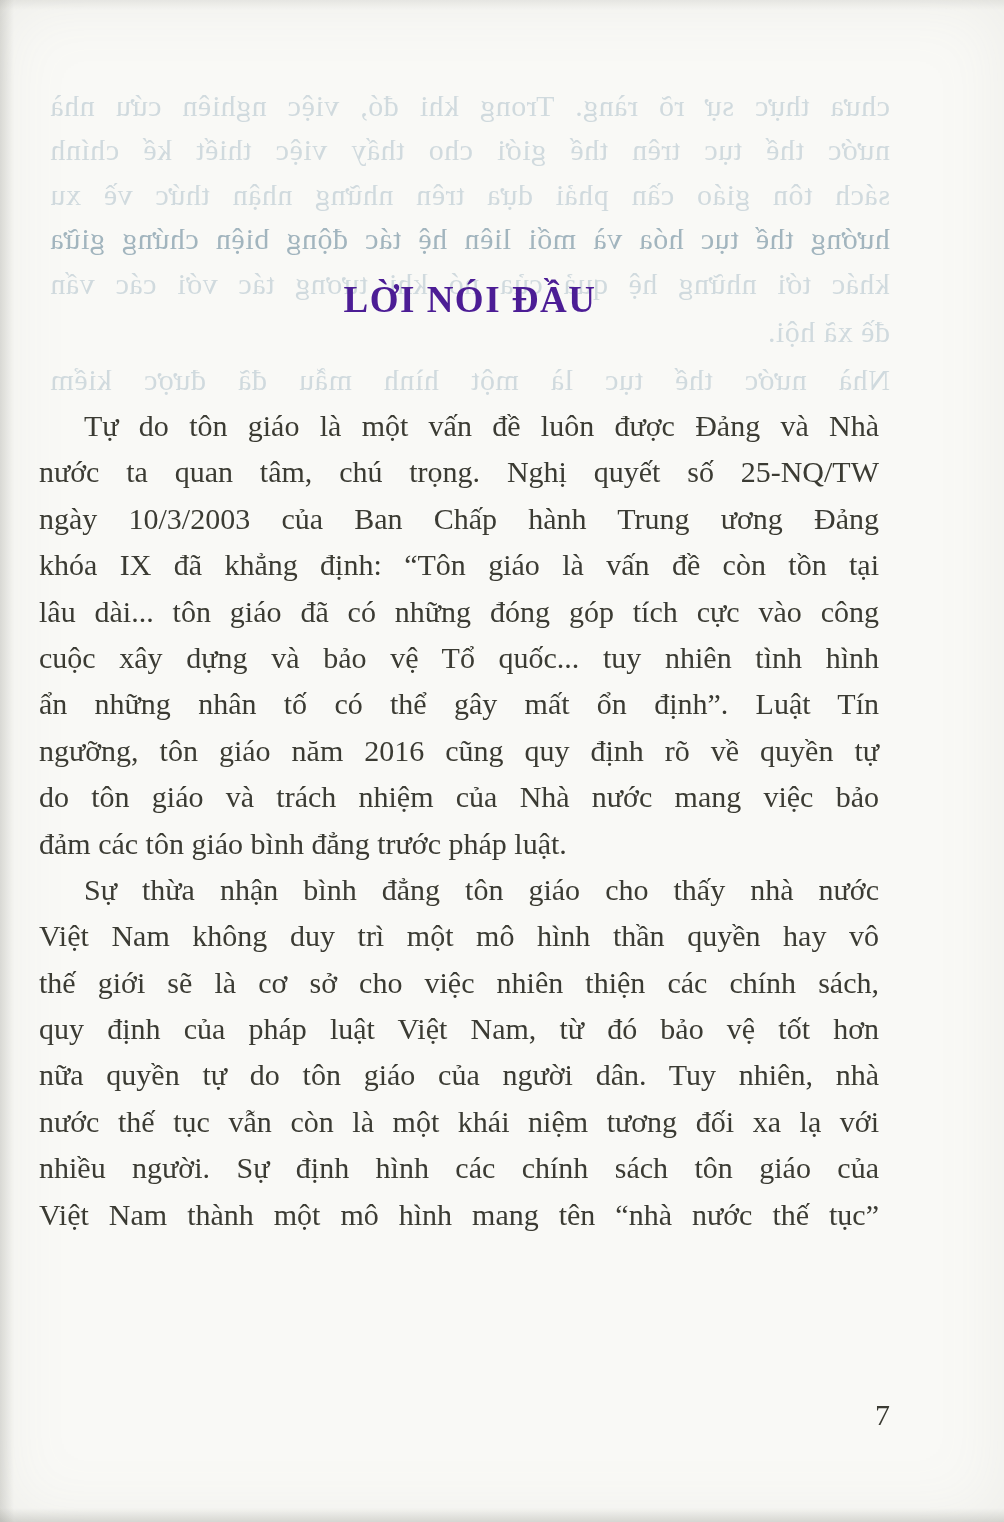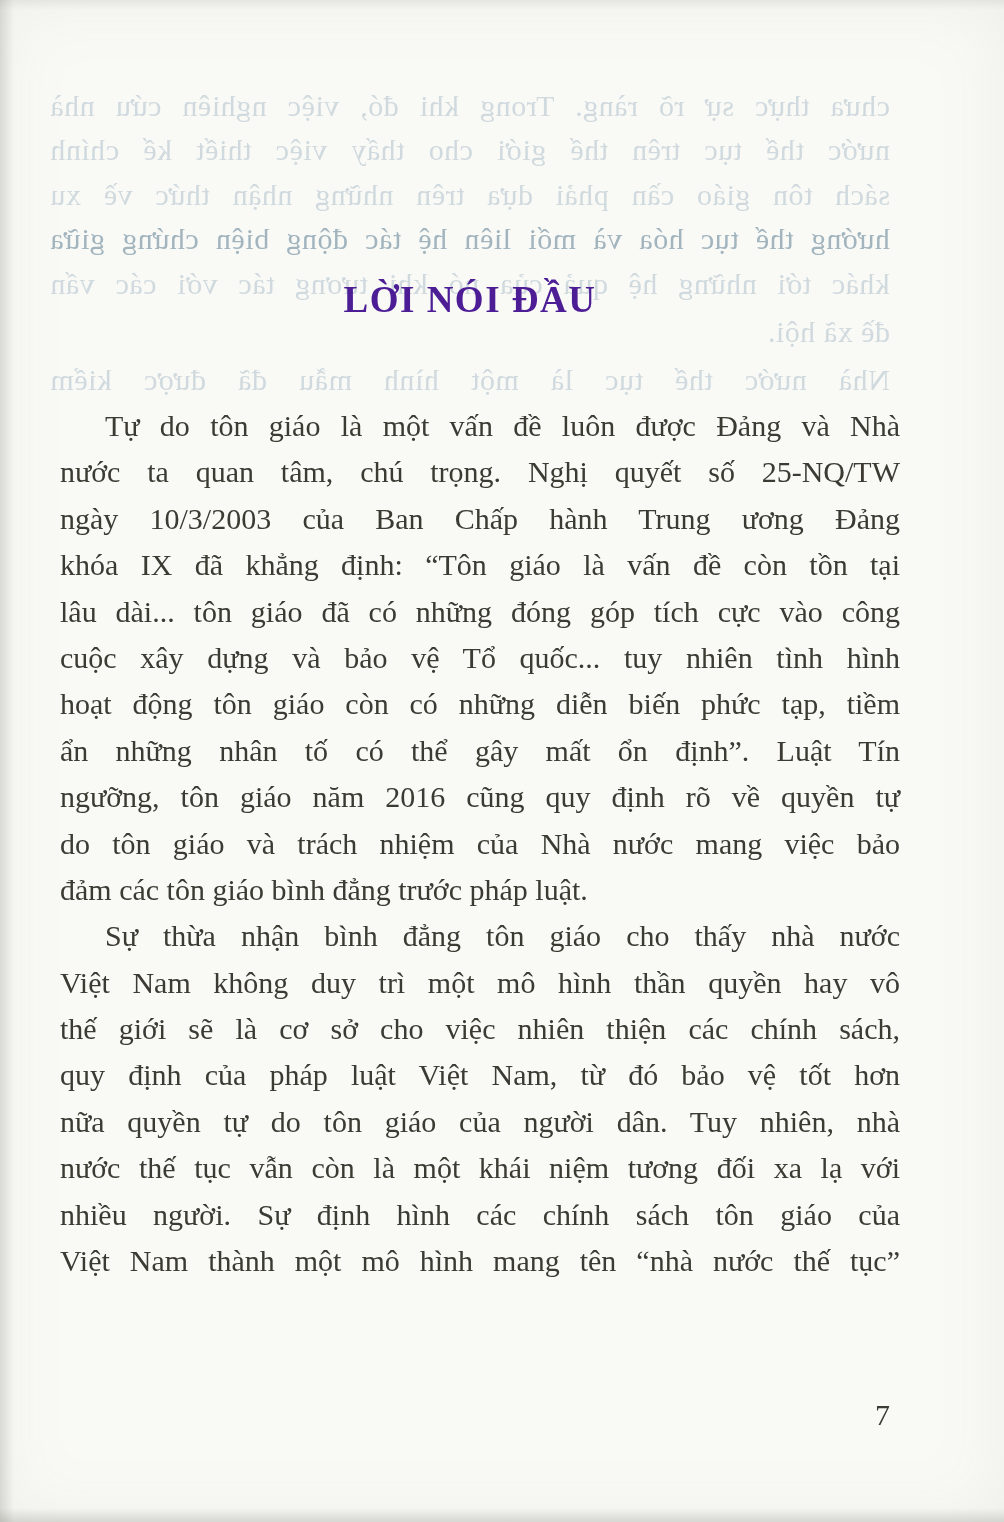"Tự do tôn giáo là" .body-text { left: 60px -> 39px }
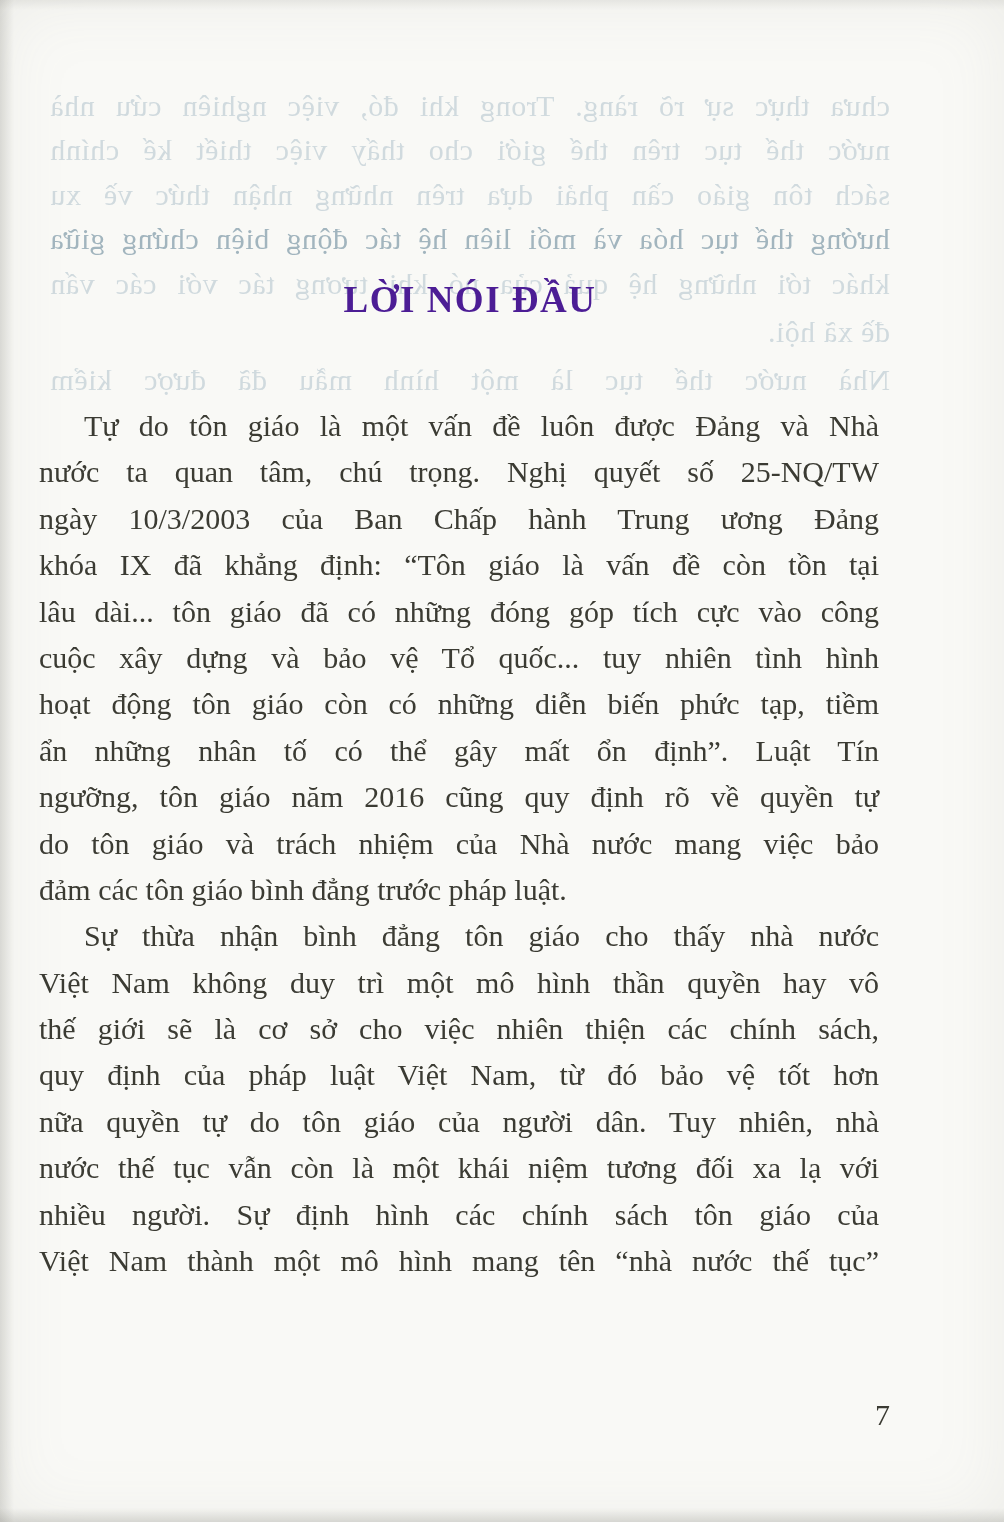"hoạt động tôn giáo còn" div.text-line { html: <div>hoạt động tôn giáo còn có những diễn biến phức tạp, tiềm</div> -> none }
